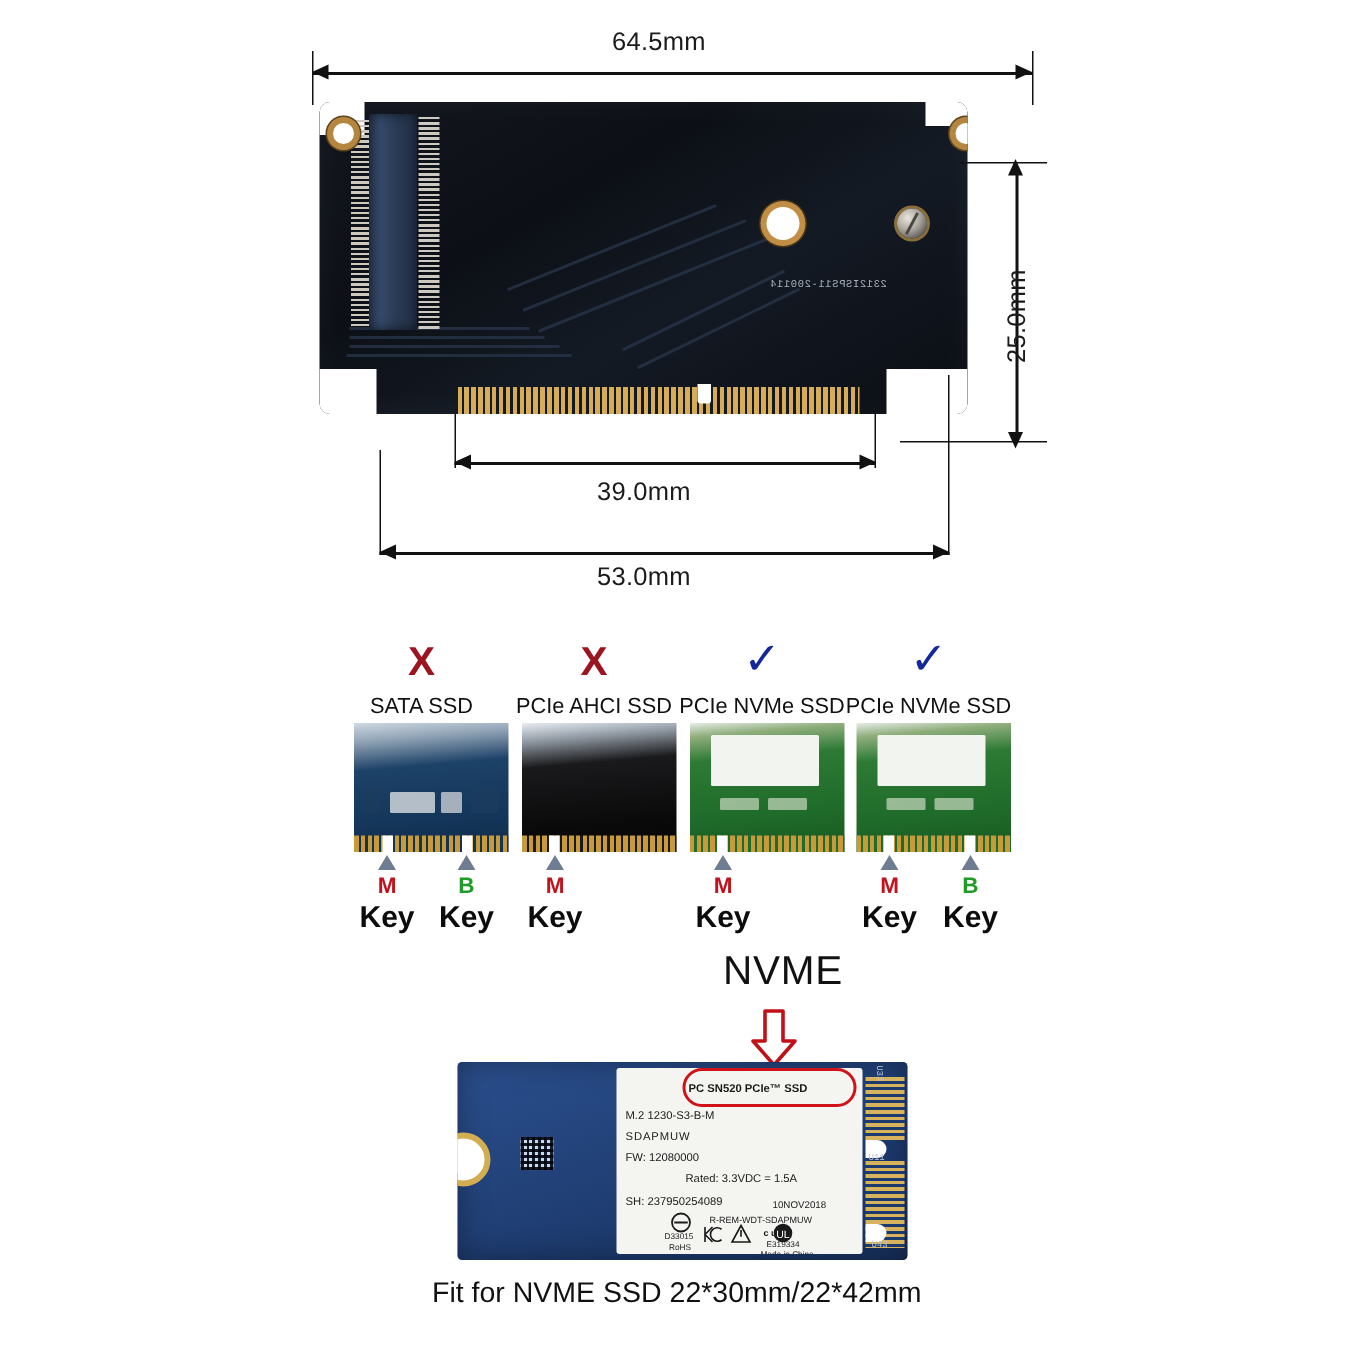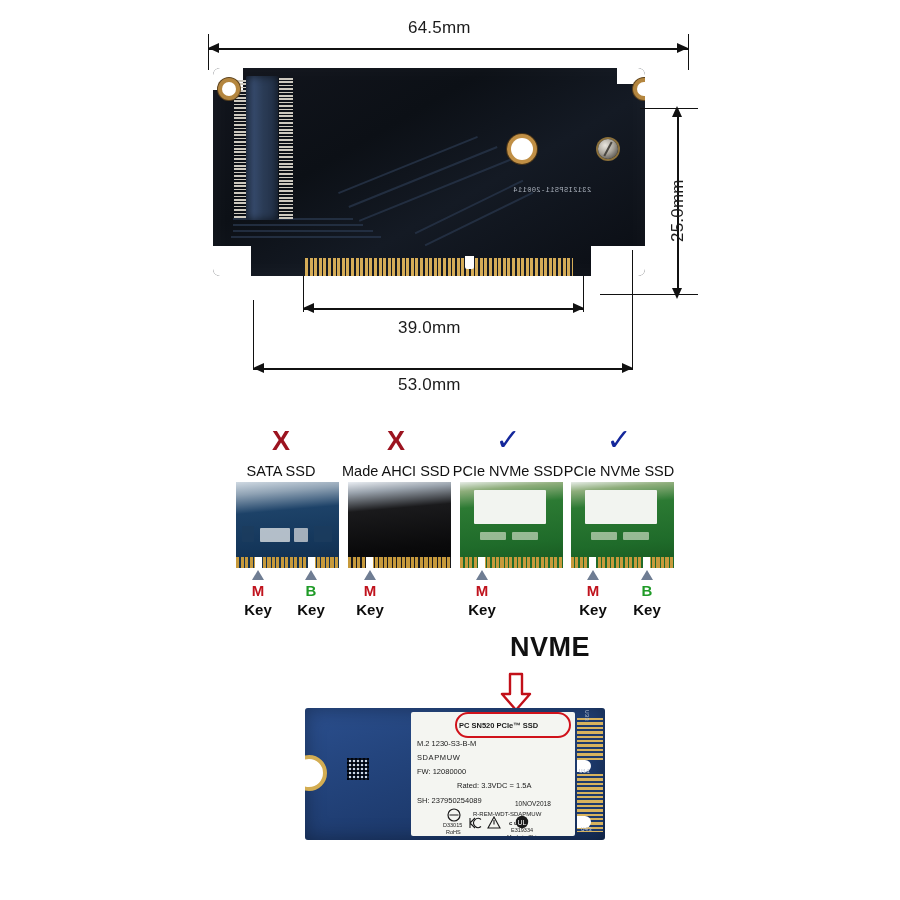"Made AHCI SSD" div.ssd-name { text: Made -> PCIe }
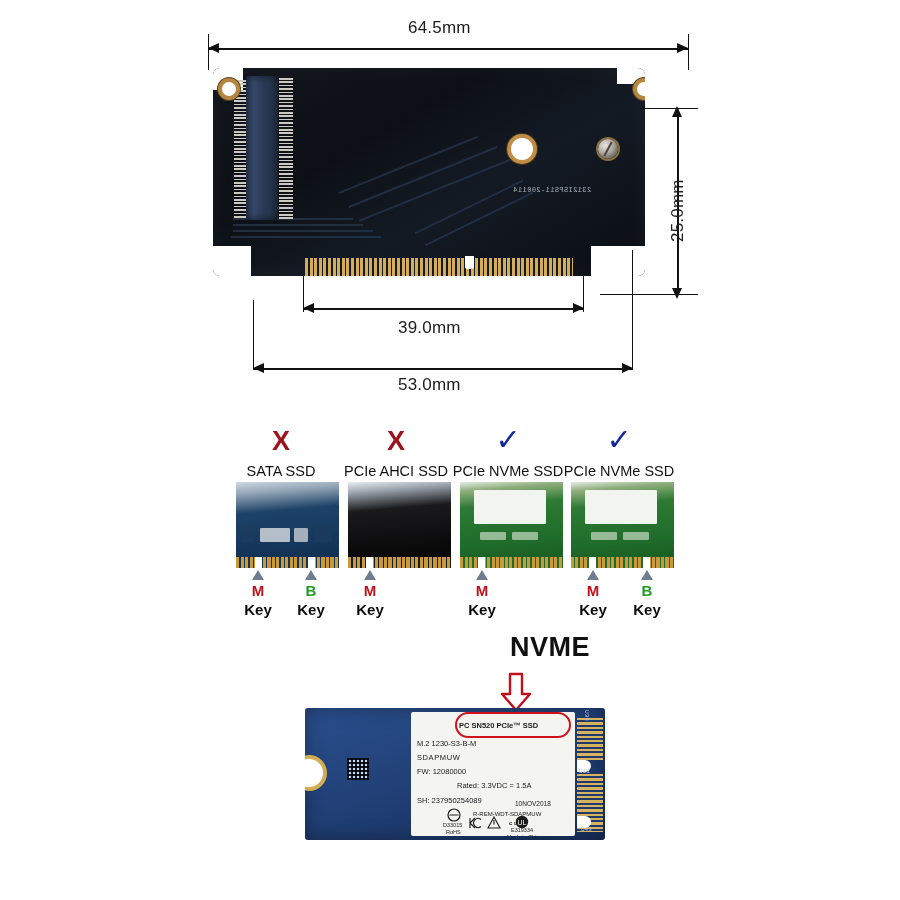"Key" .keyword { font-size: 15px -> 20px }
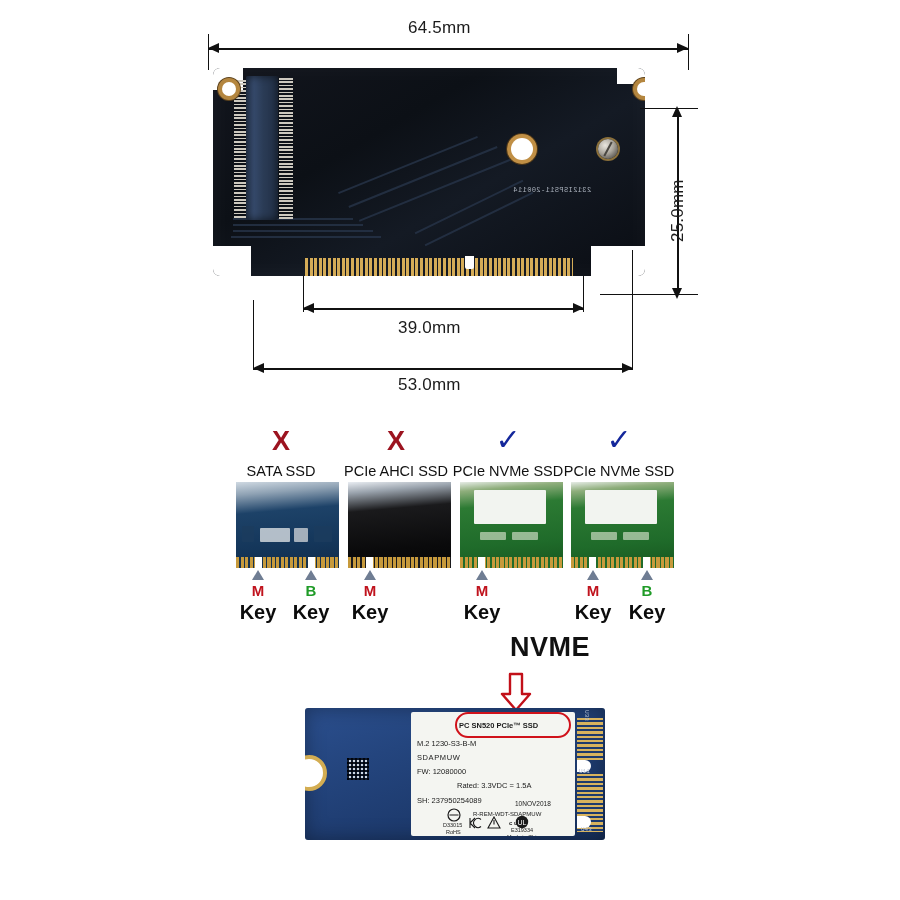"NVME" div.nvme-title { font-weight: bold -> none; left: 510px -> 482px }
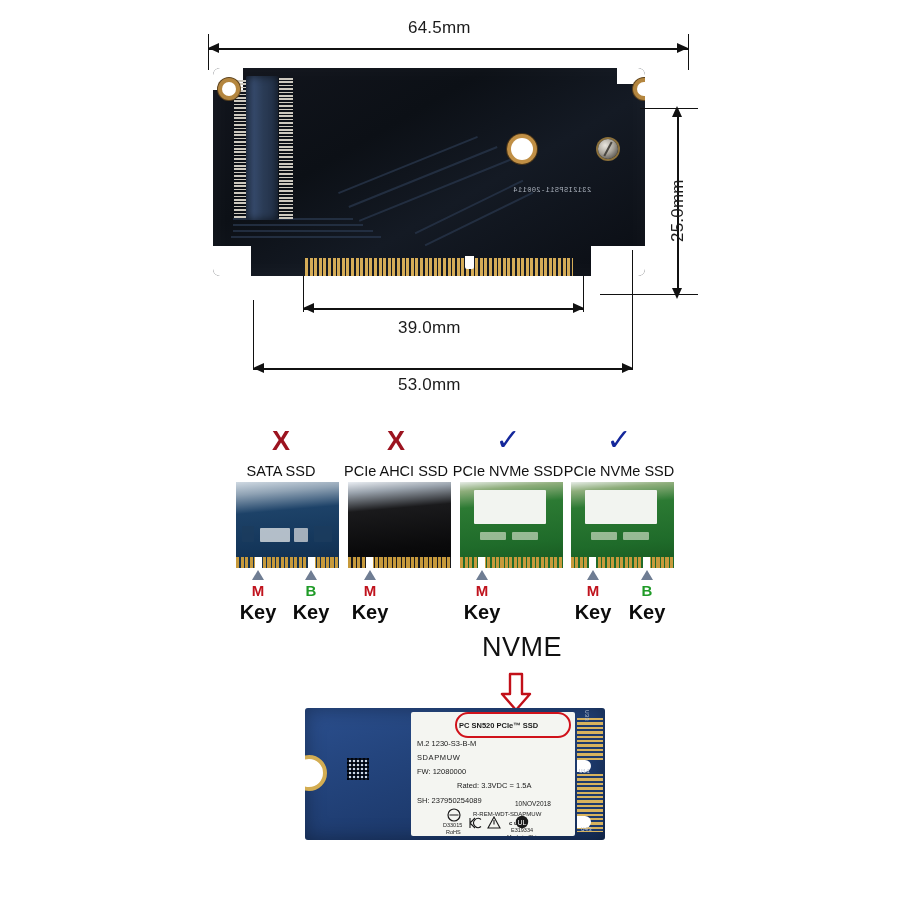"Fit for NVME SSD 22*30mm/22*42mm" div.caption { html: none -> <div>Fit for NVME SSD 22*30mm/22*42mm</div> }
